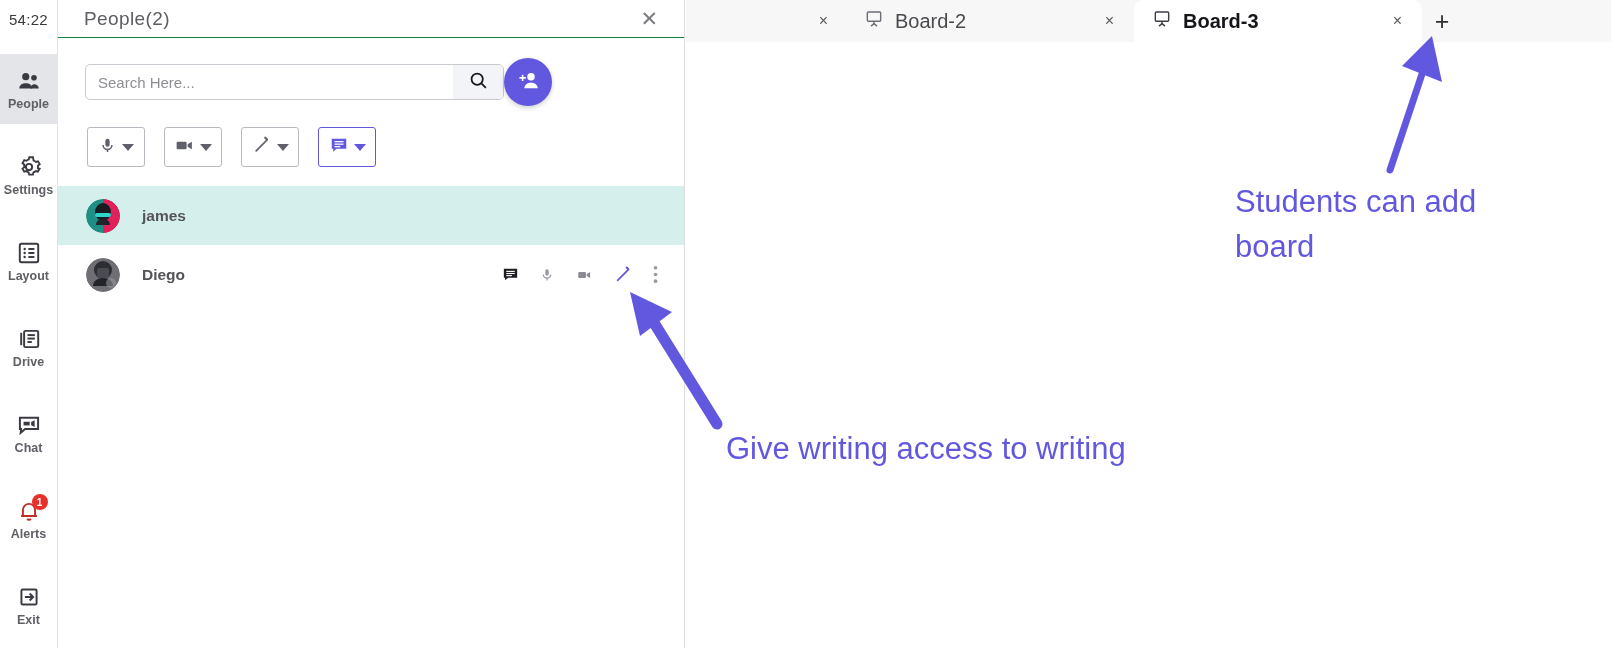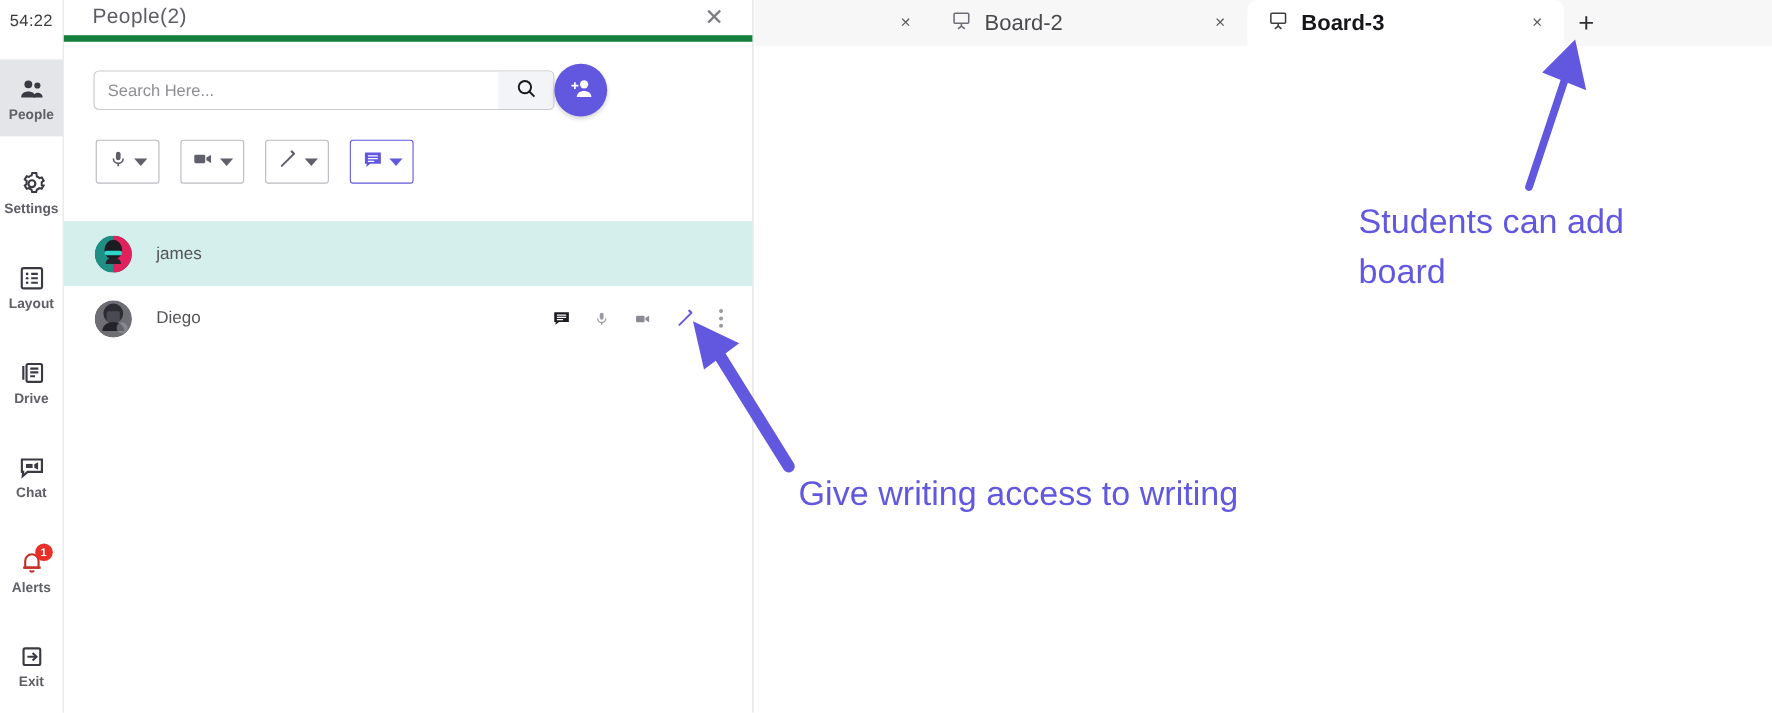"People(2)" #panel-head { border-bottom: 6px solid #15803d -> 1px solid #15803d }
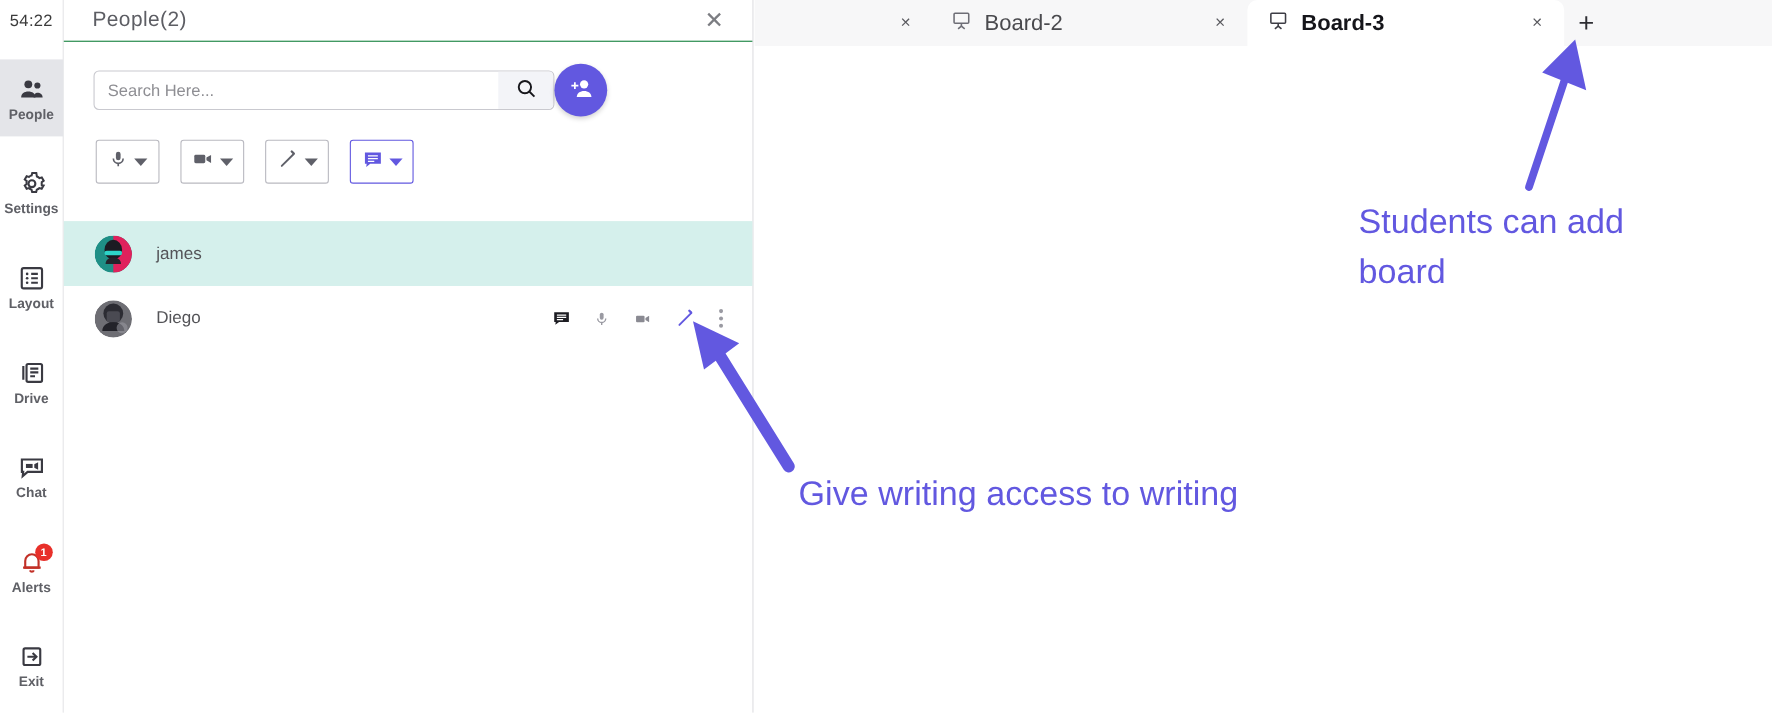"james" #people-list { font-weight: none -> bold; margin-top: 34px -> 19px }
